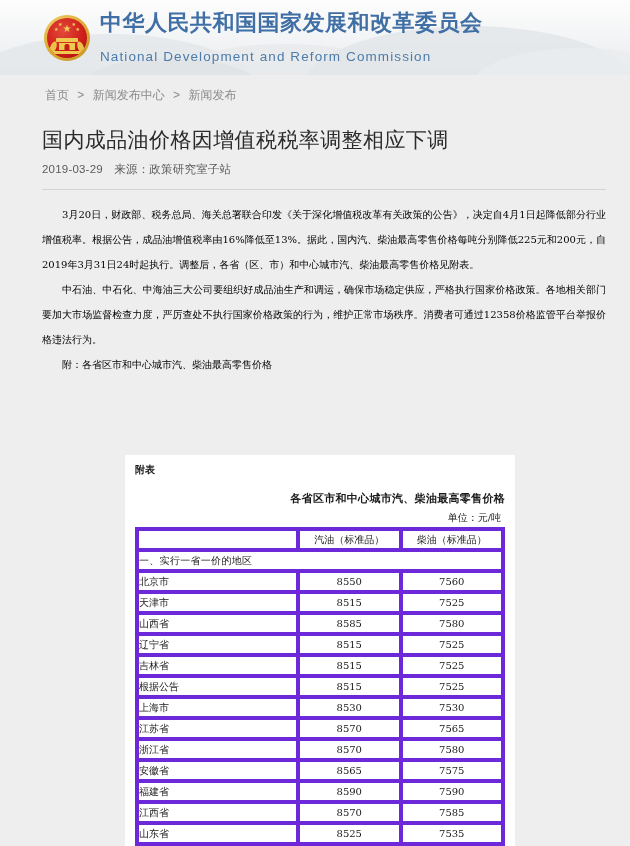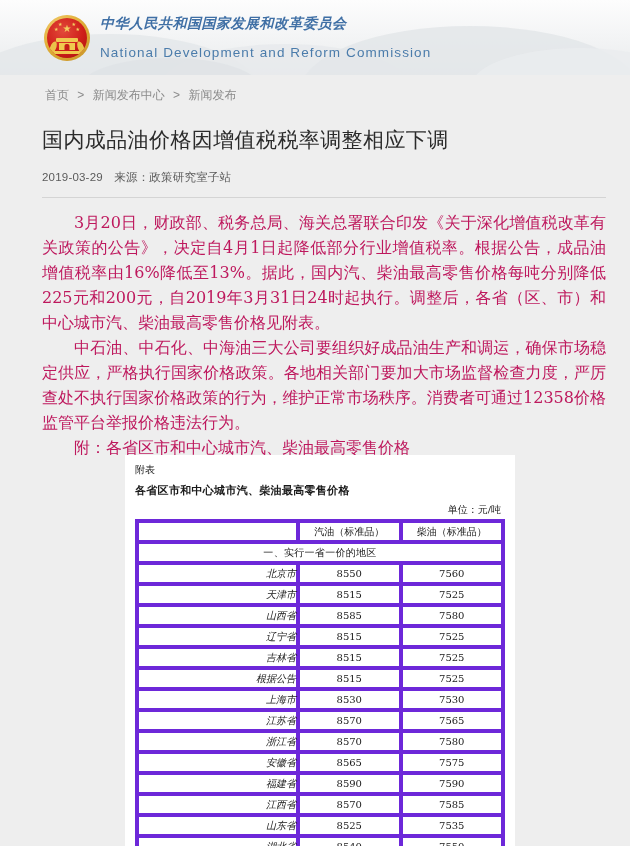"中华人民共和国国家发展和改革委员会" .org-cn { font-size: 14px -> 22px; font-style: italic -> none }
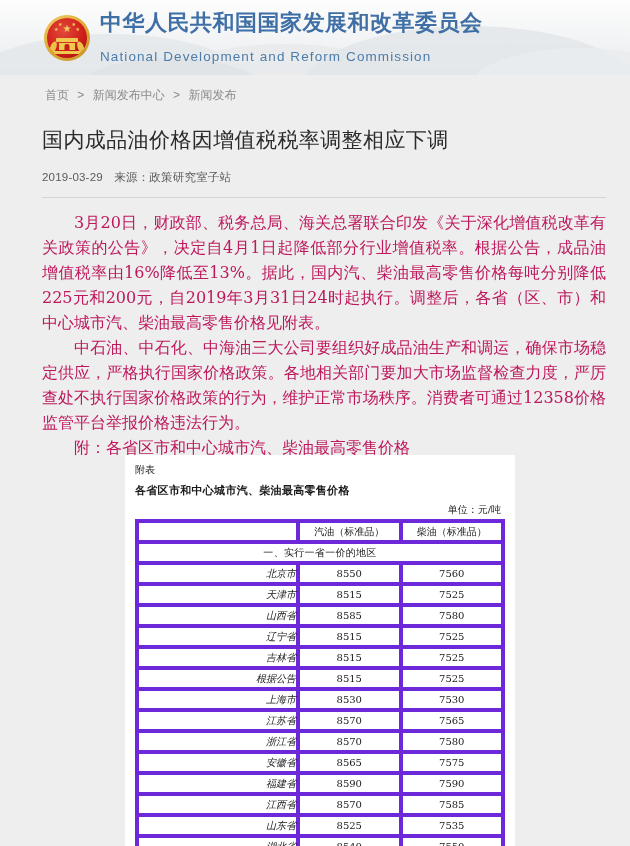"2019-03-29 来源：政策研究室子站" .article-meta { margin-top: 16px -> 8px }
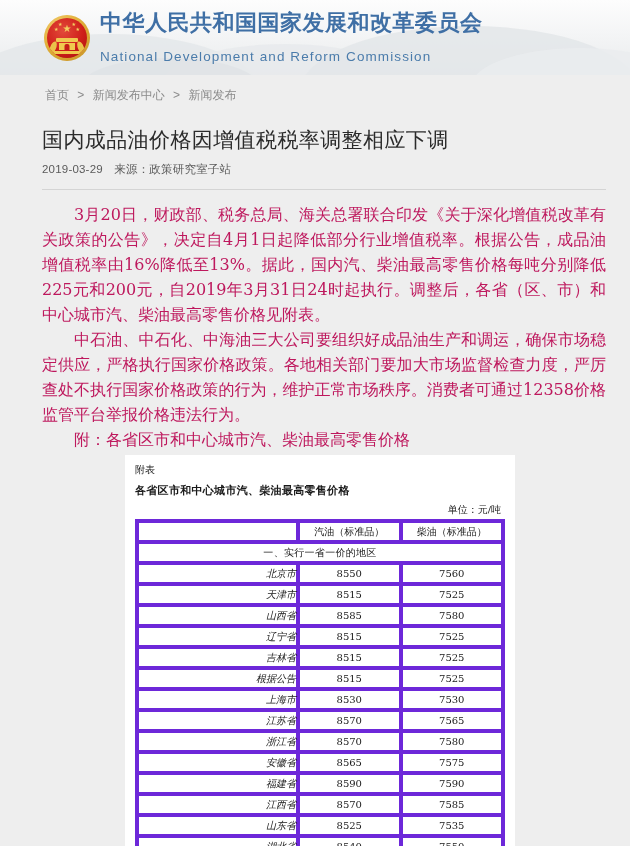"3月20日，财政部、税务总局、海关总署联合印发《关于深化增值税改革有关政策的公告" .body-text { color: #be185d -> #000000; font-size: 16px -> 10px }
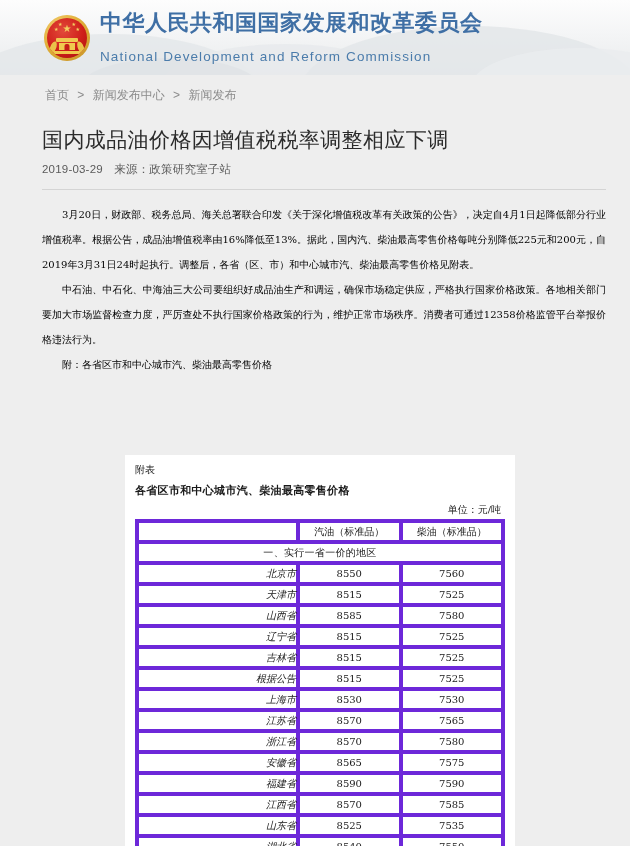"附表" .tbl-label { font-weight: none -> bold; margin-bottom: 6px -> 14px }
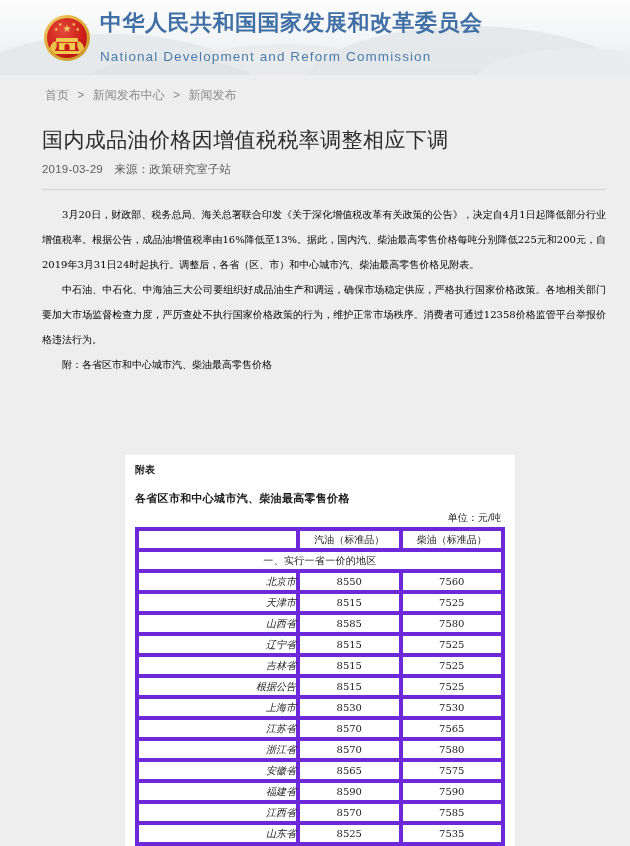"各省区市和中心城市汽、柴油最高零售价格" .tbl-title { text-align: left -> right }
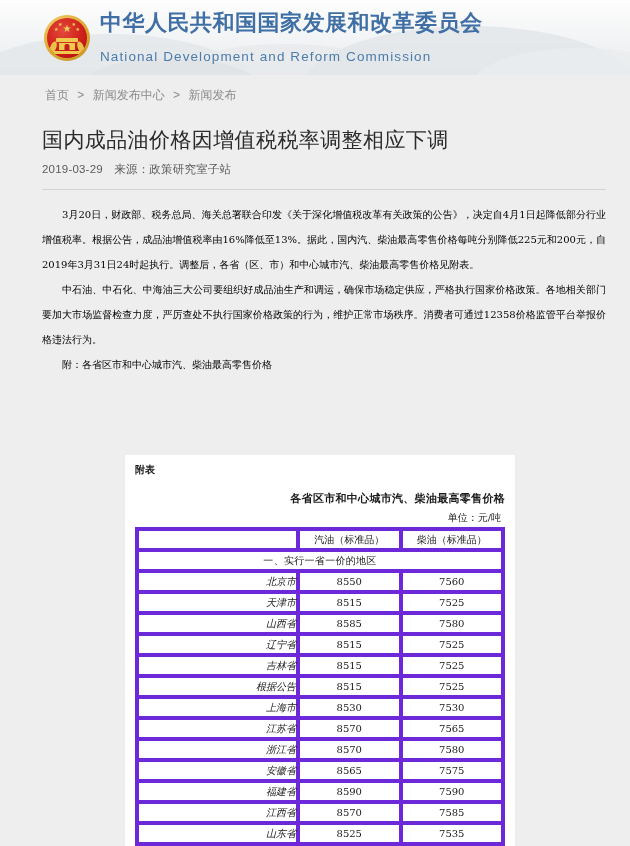"一、实行一省一价的地区" .section-row td { text-align: center -> left }
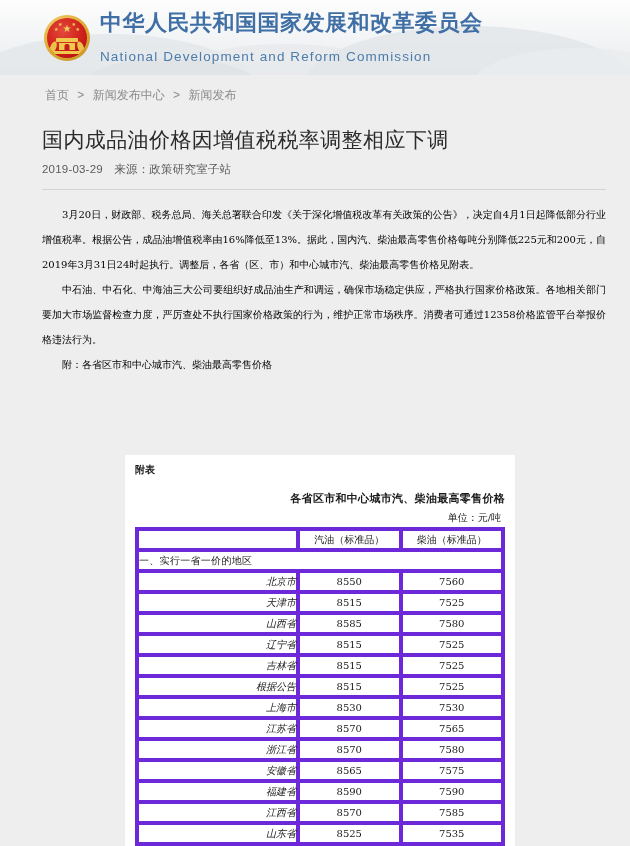"北京市" .col-region { font-style: italic -> none; text-align: right -> left }
